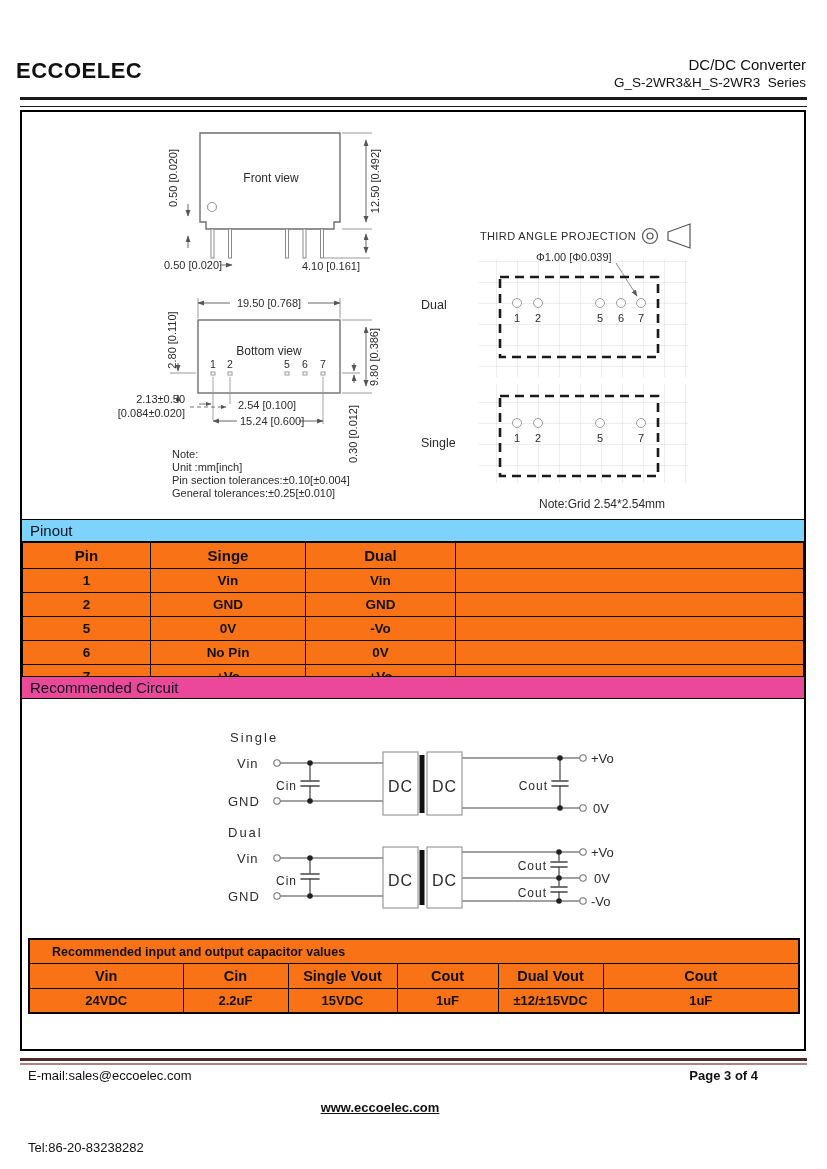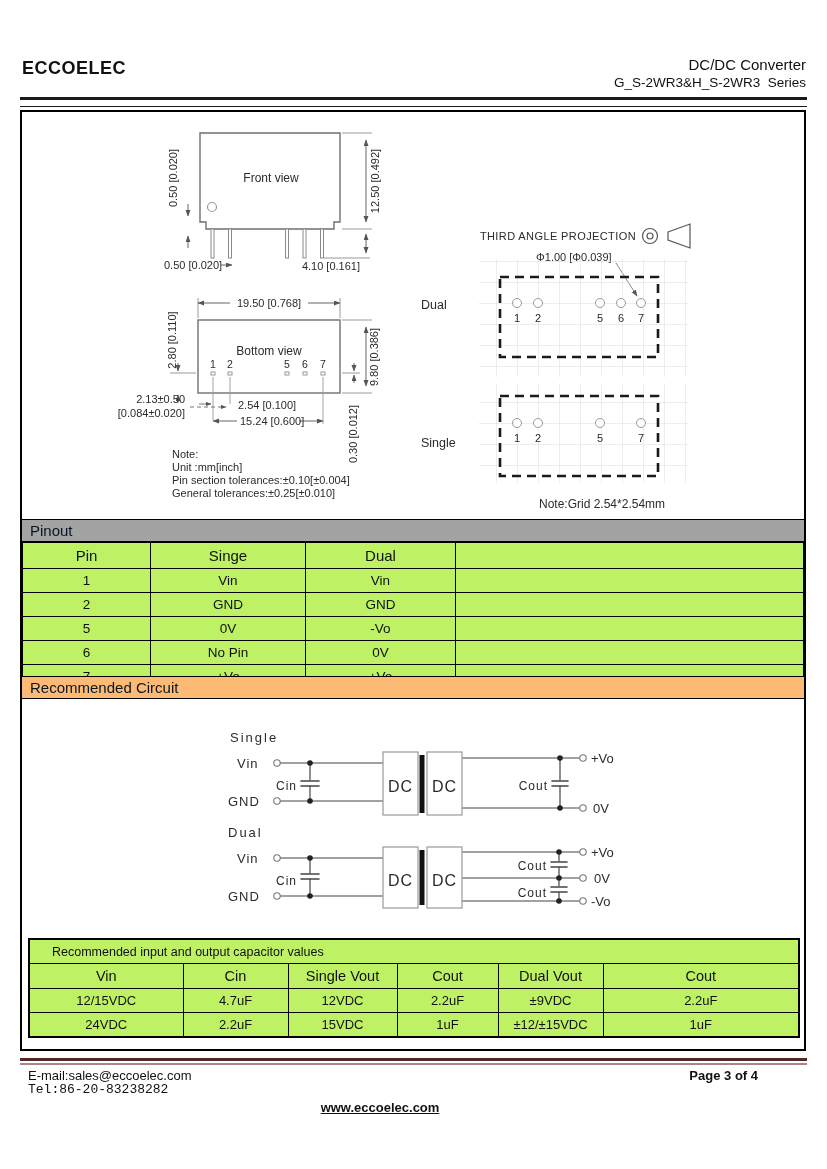"ECCOELEC" .brand { font-size: 18px -> 22px; left: 22px -> 16px }
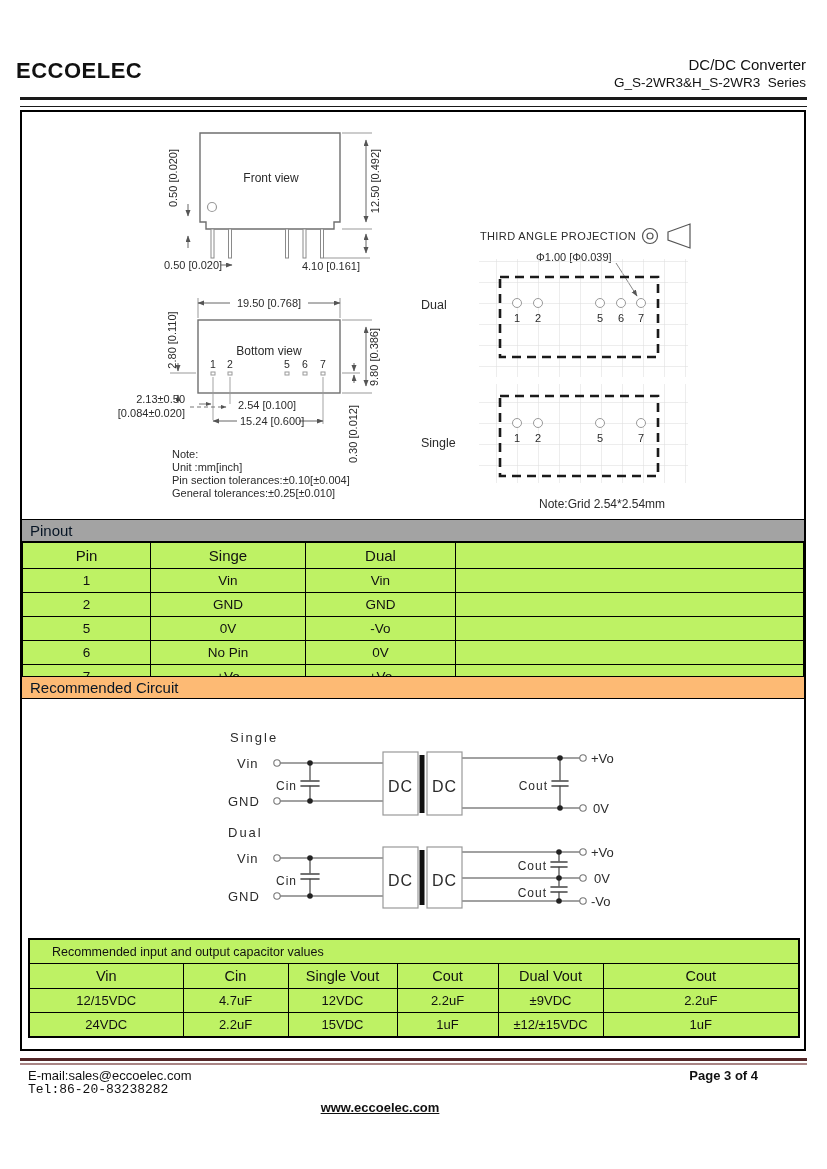"Pinout" div.abs { background: #a3a3a3 -> #7dd3fc }
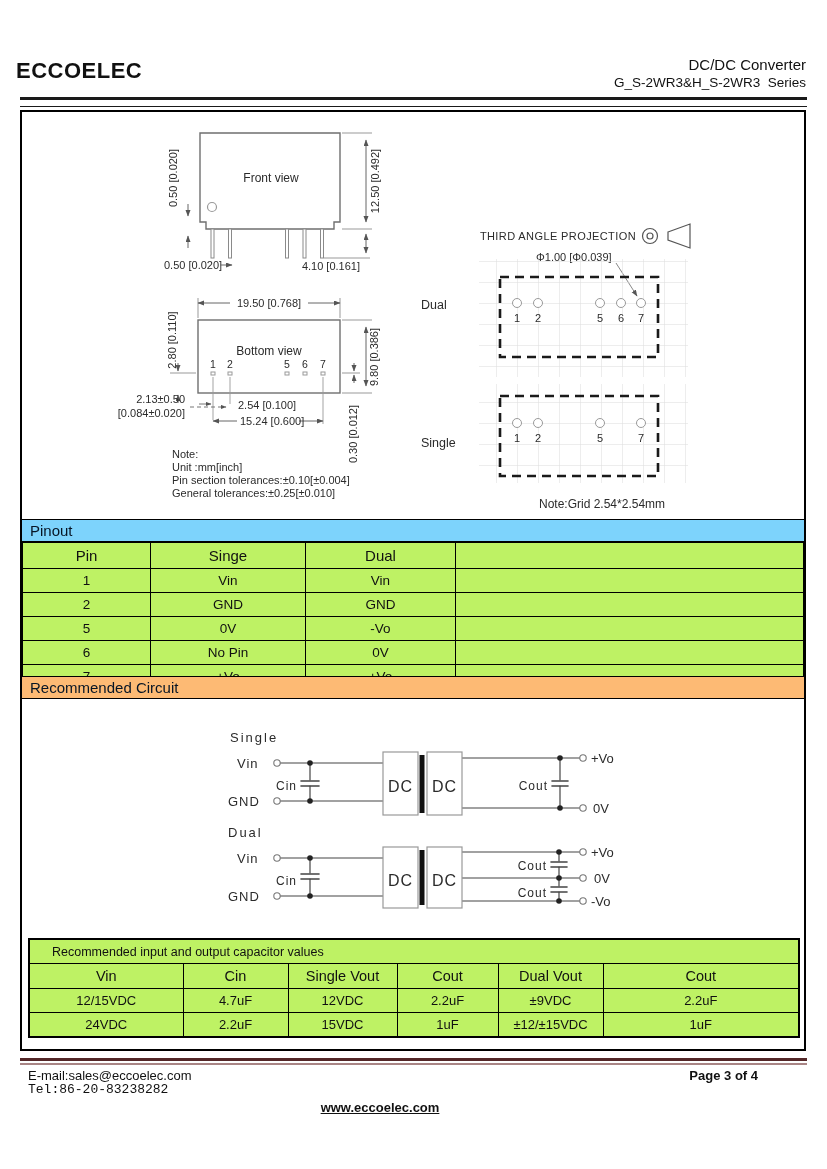"Pin" table.tbl { background: #bef264 -> #f97316; font-weight: none -> bold }
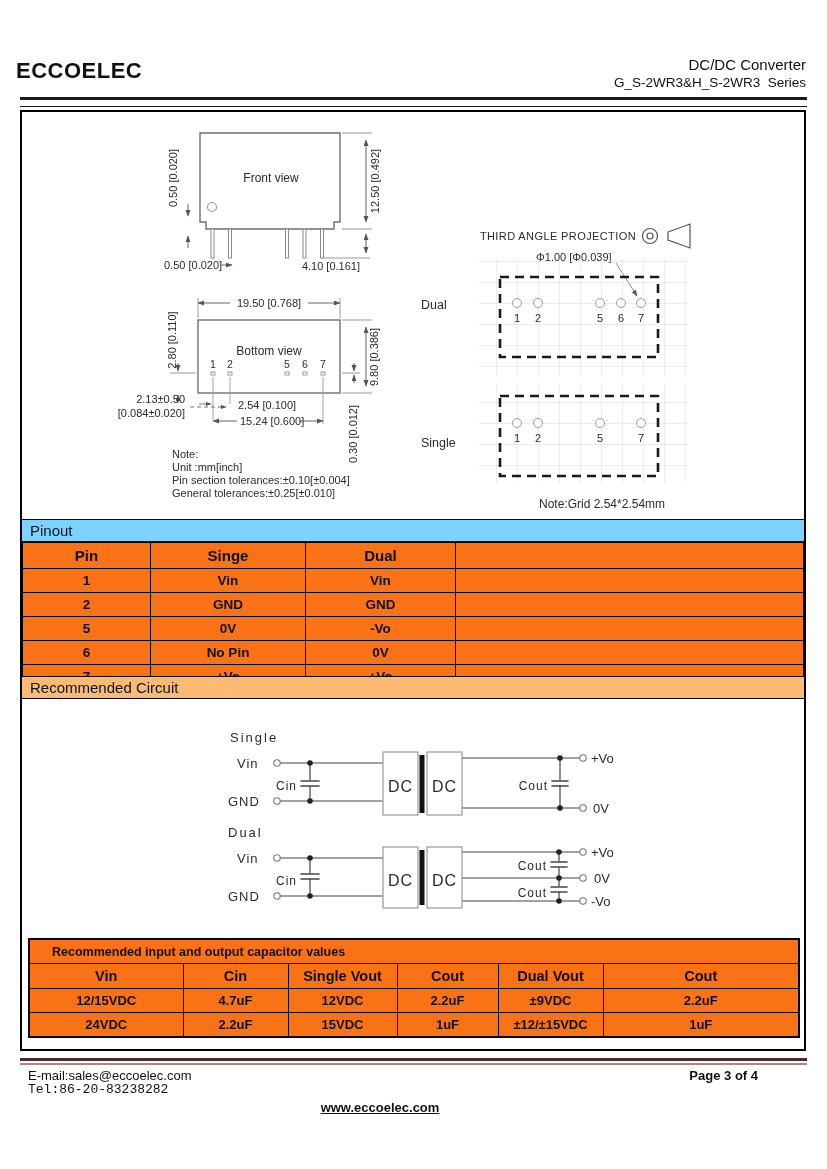"Recommended Circuit" div.abs { background: #fdba74 -> #ec4899 }
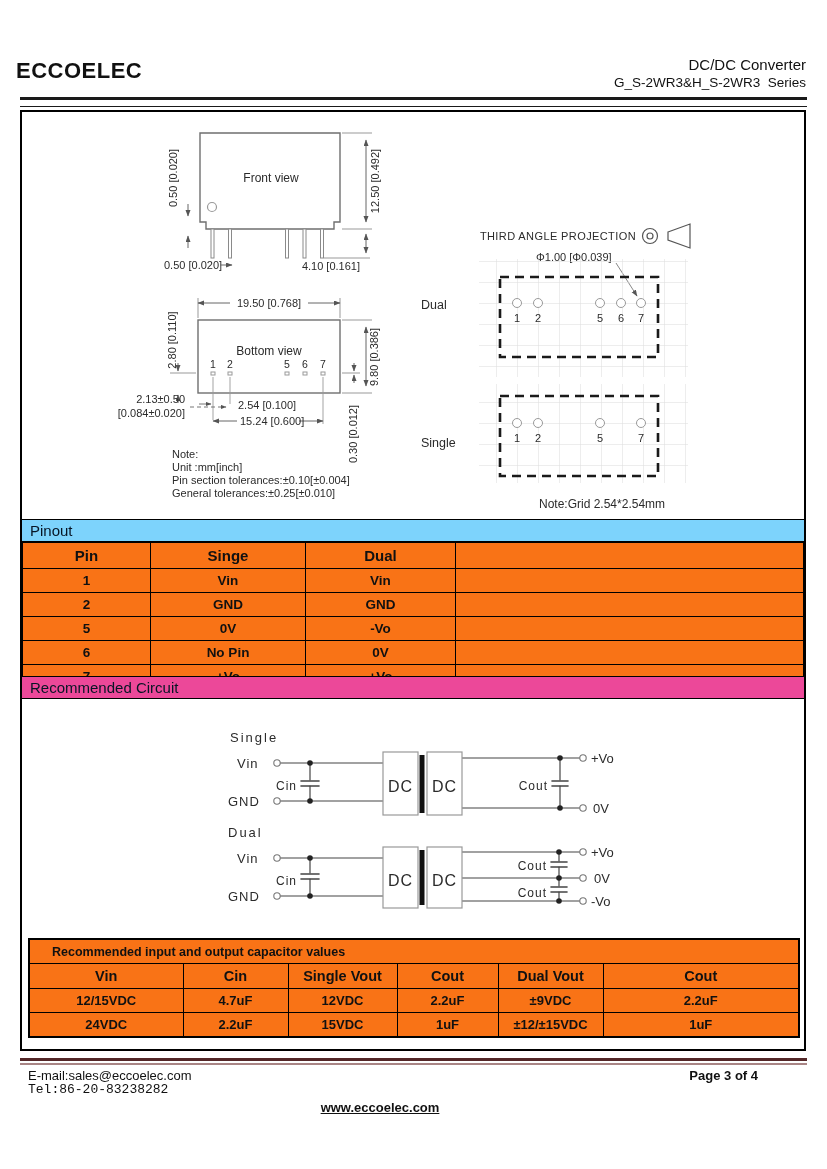"12/15VDC" tr { html: <tr> <td>12/15VDC</td> <td>4.7uF</td> <td>12VDC</td> <td>2.2uF</td> <td>±9VDC</td> <td>2.2uF</td> </tr> -> none }
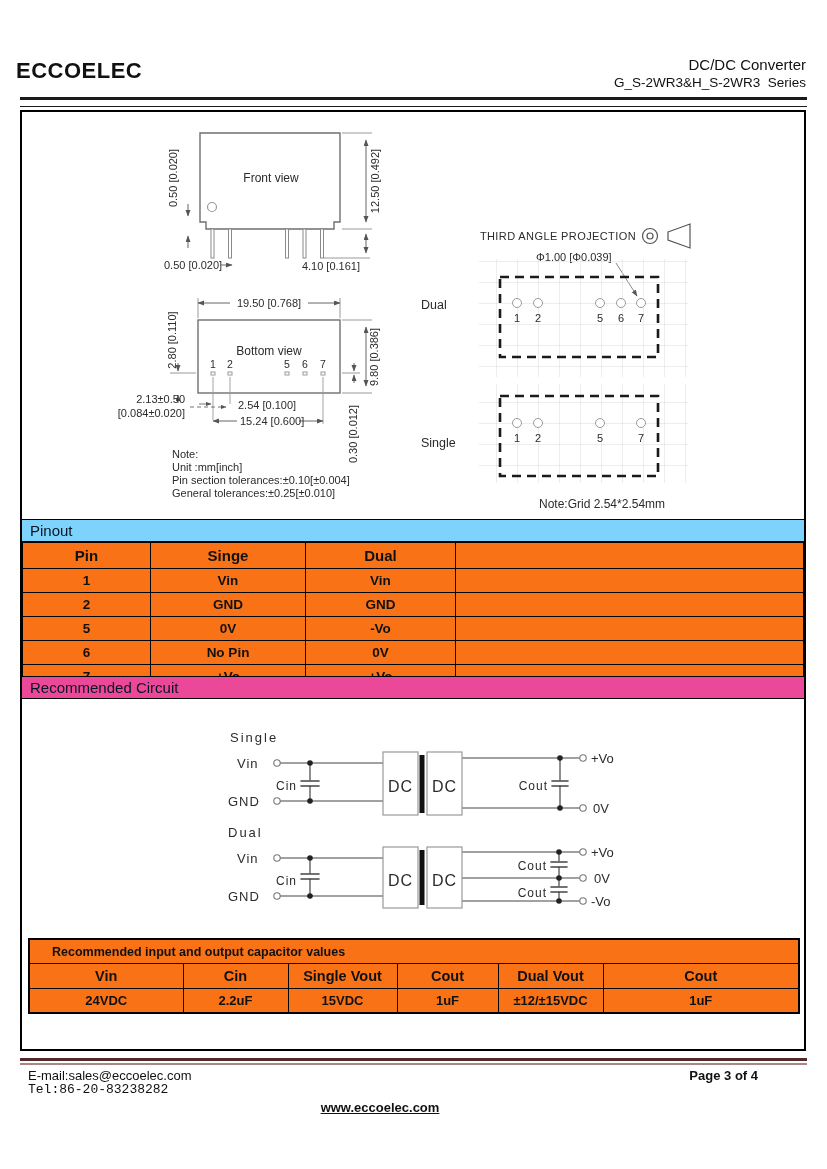"Tel:86-20-83238282" .foot-tel { font-family: Liberation Mono, monospace -> none; top: 1082px -> 1140px }
